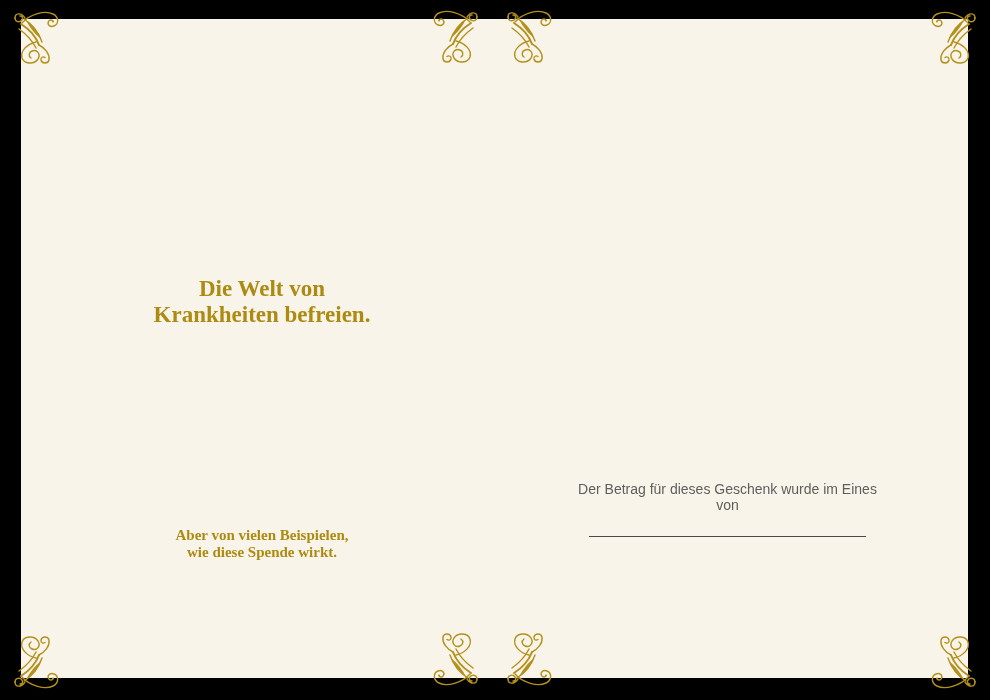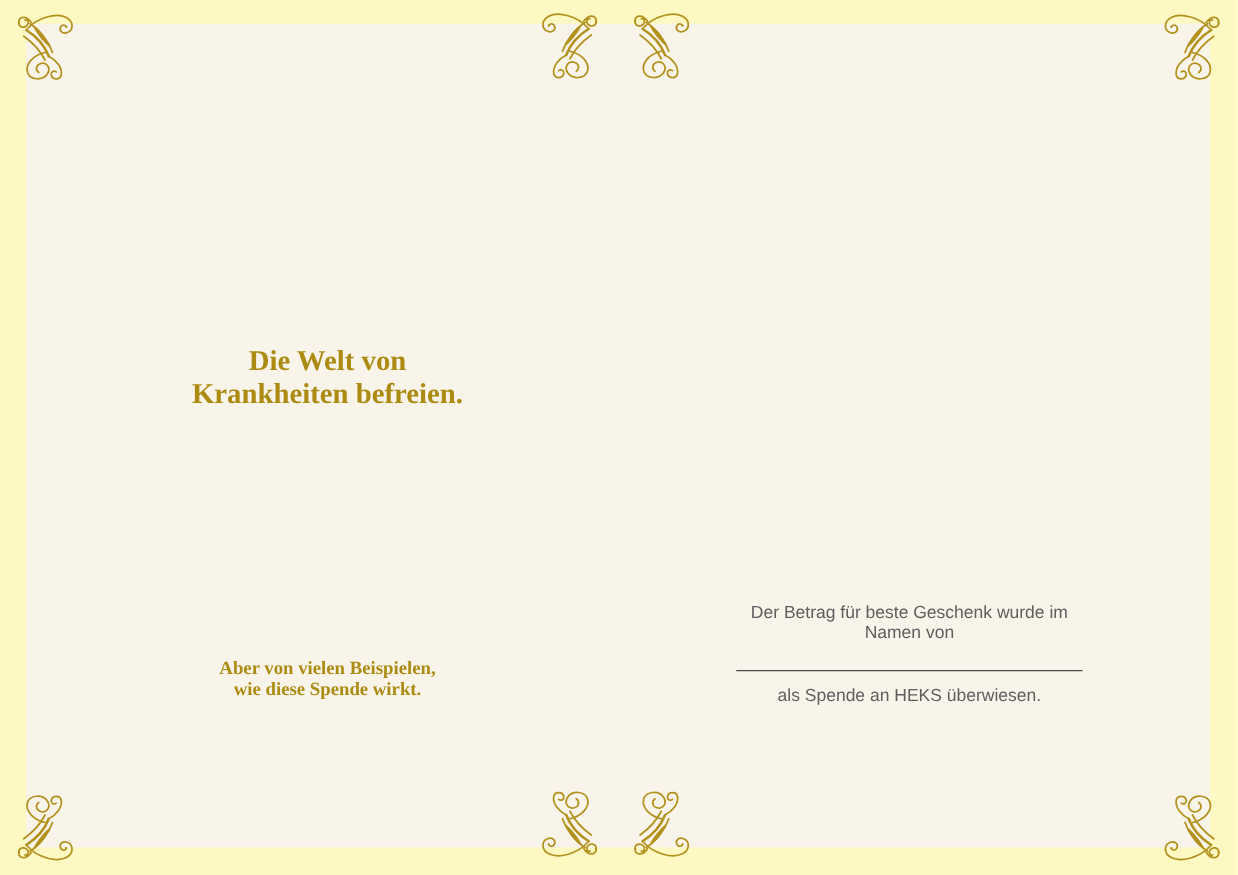"Die Welt von" .stage { background: #fef9c3 -> #000000 }
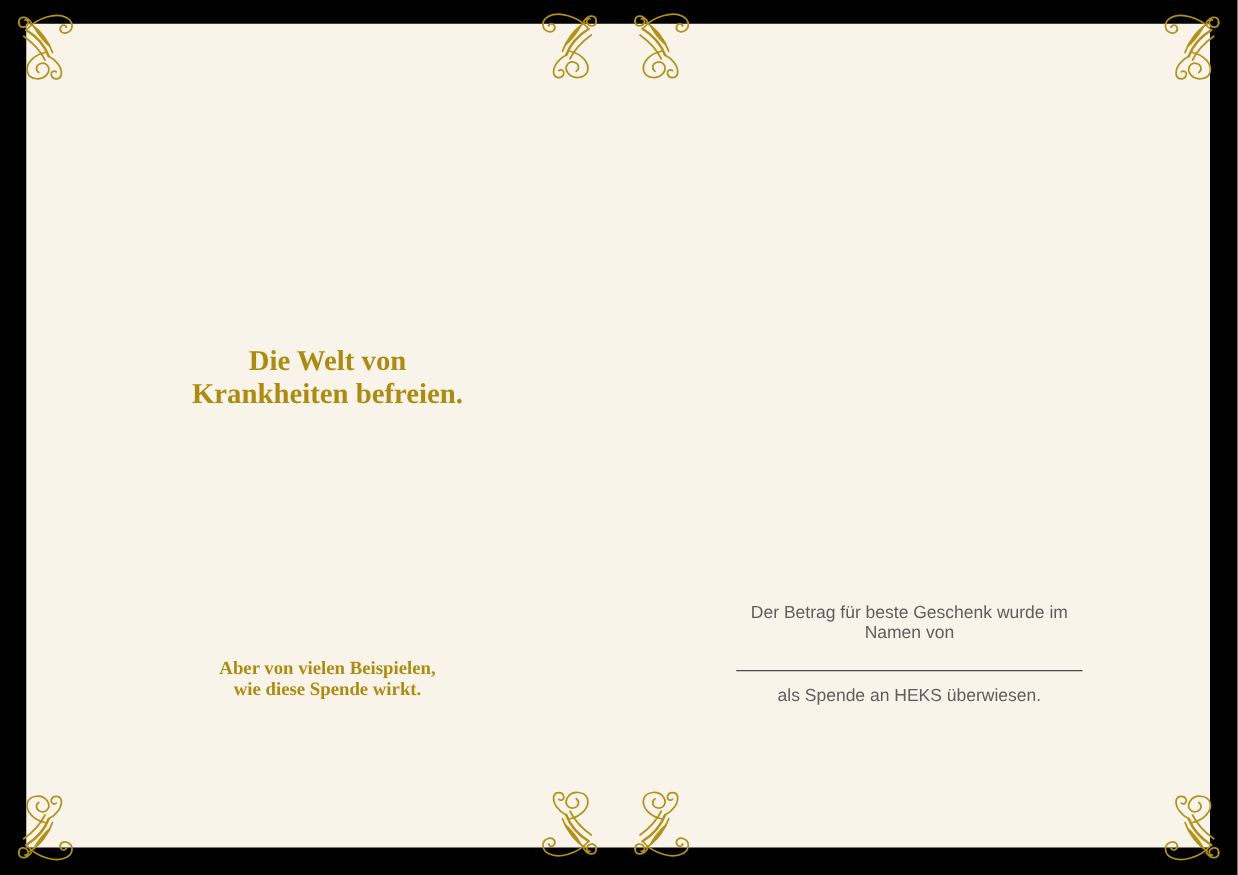"Der Betrag für beste Geschenk" div.dedication-intro { text: beste Geschenk wurde im Namen -> dieses Geschenk wurde im Eines }
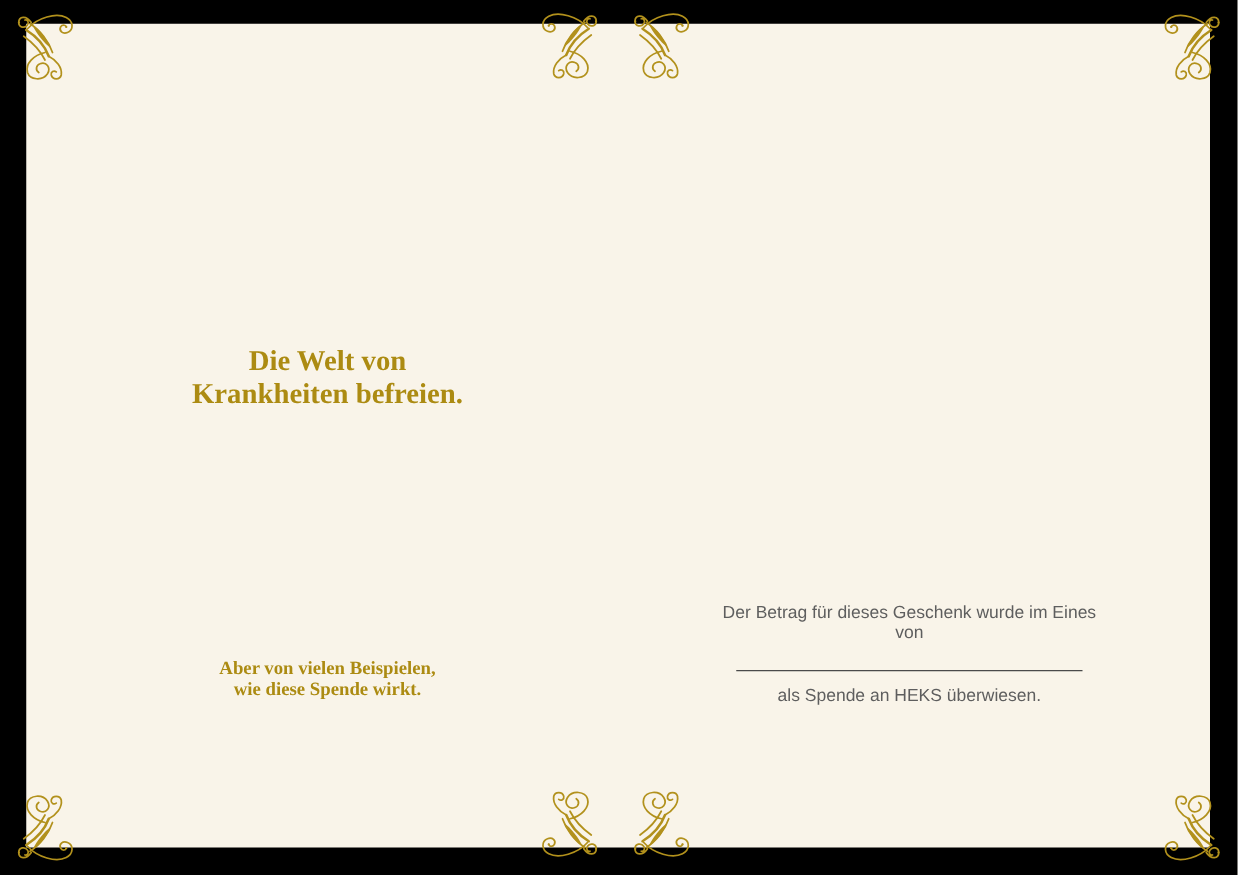"als Spende an HEKS überwiesen." div.dedication-outro { html: <div>als Spende an HEKS überwiesen.</div> -> none }
